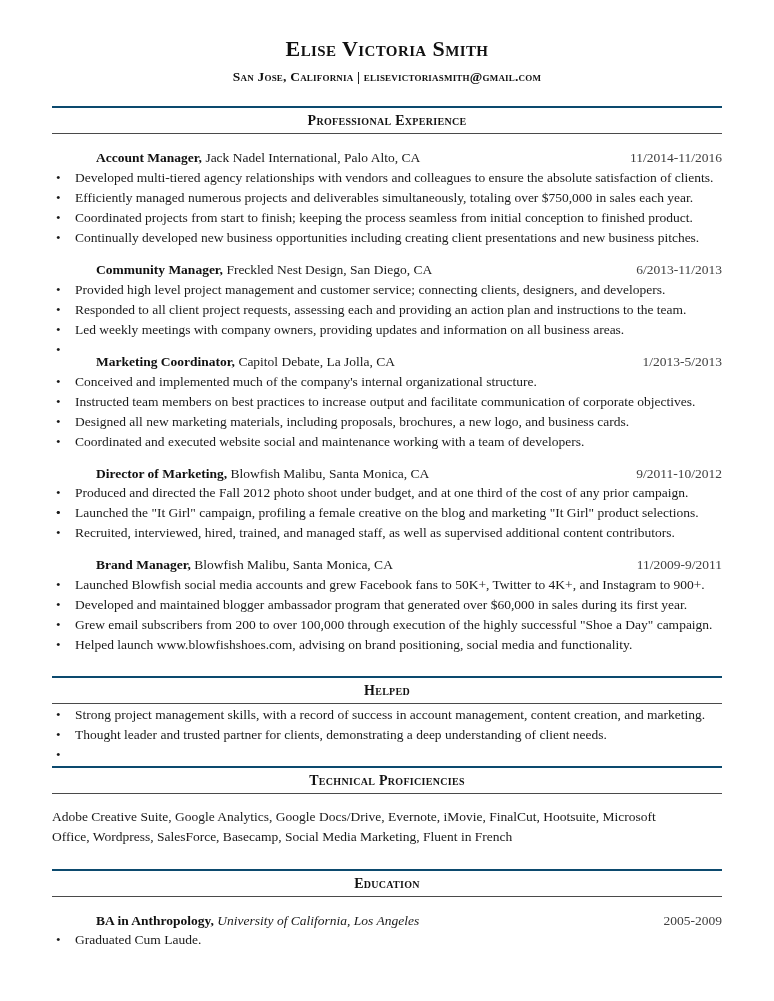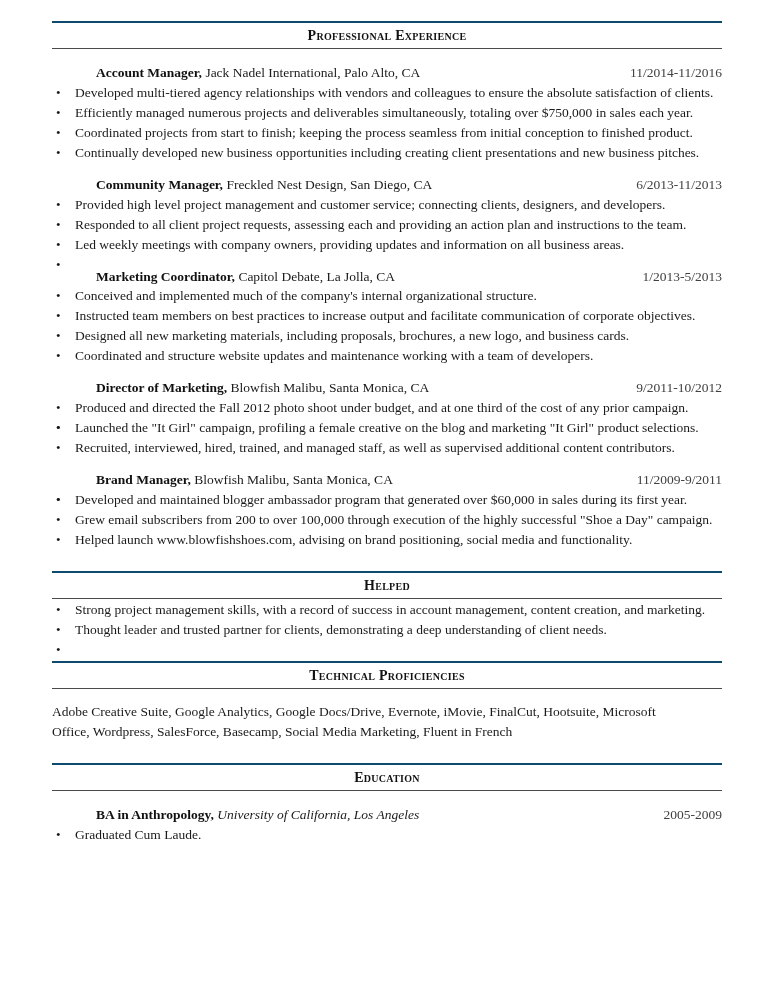"Elise Victoria Smith" div.doc-header { html: none -> <div> <div>Elise Victoria Smith</div> <div>San Jose, California | elisevictoriasmith@gmail.com</div> </div> }
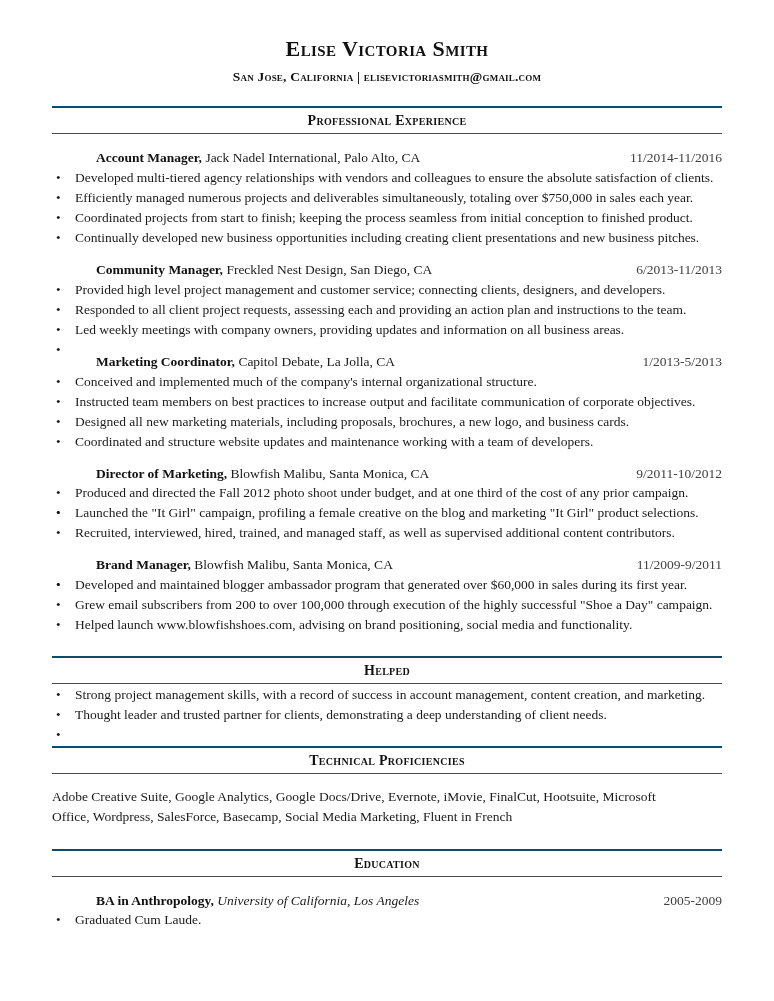"Coordinated and structure website" span { text: structure website updates -> executed website social }
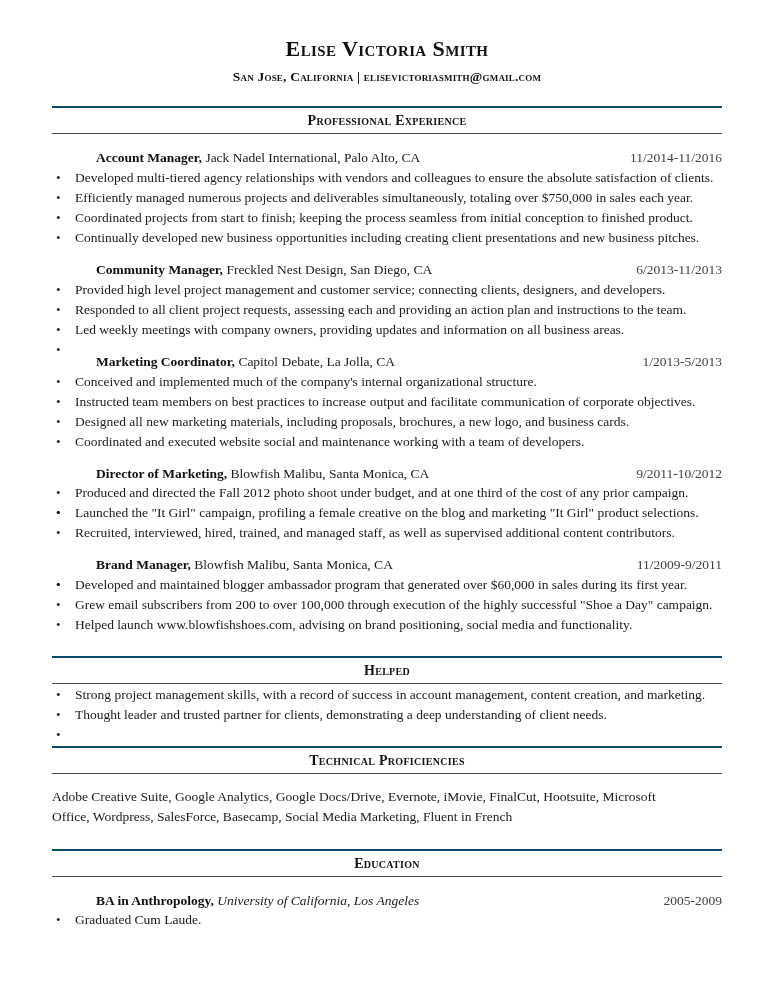"Launched Blowfish social media accounts" span { html: none -> <span>Launched Blowfish social media accounts and grew Facebook fans to 50K+, Twitter to 4K+, and Instagram to 900+.</span> }
